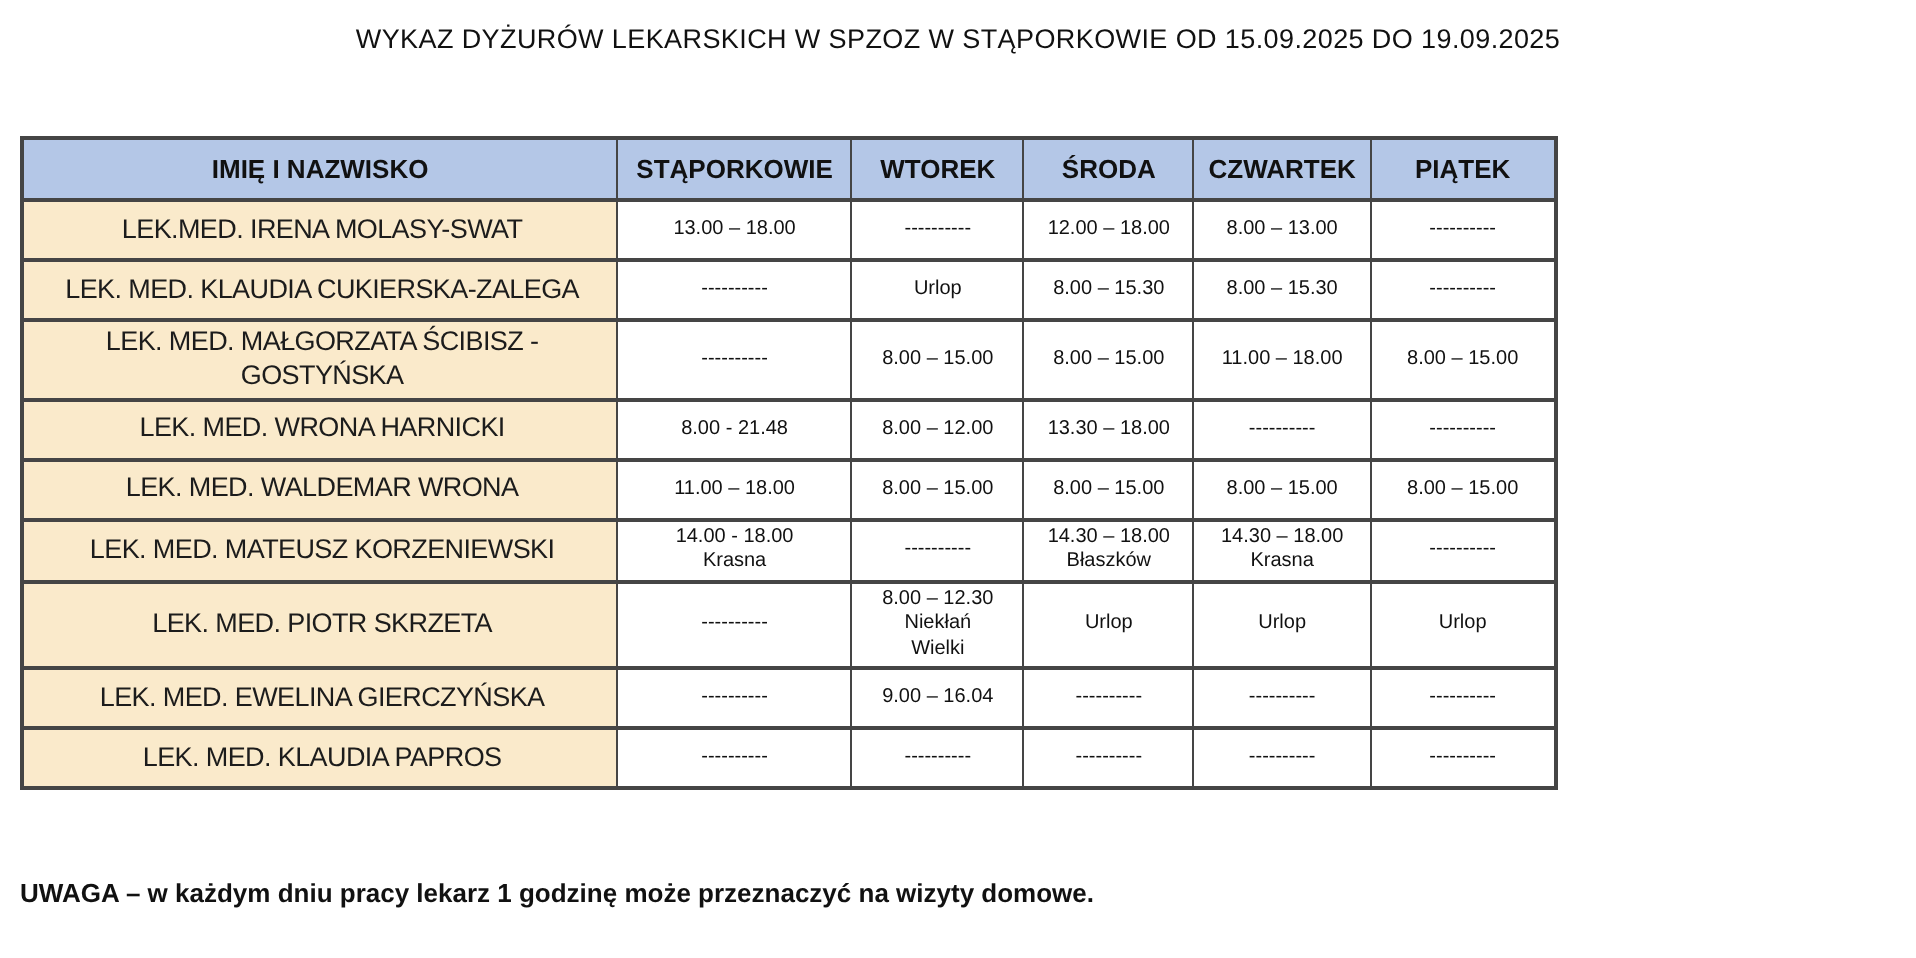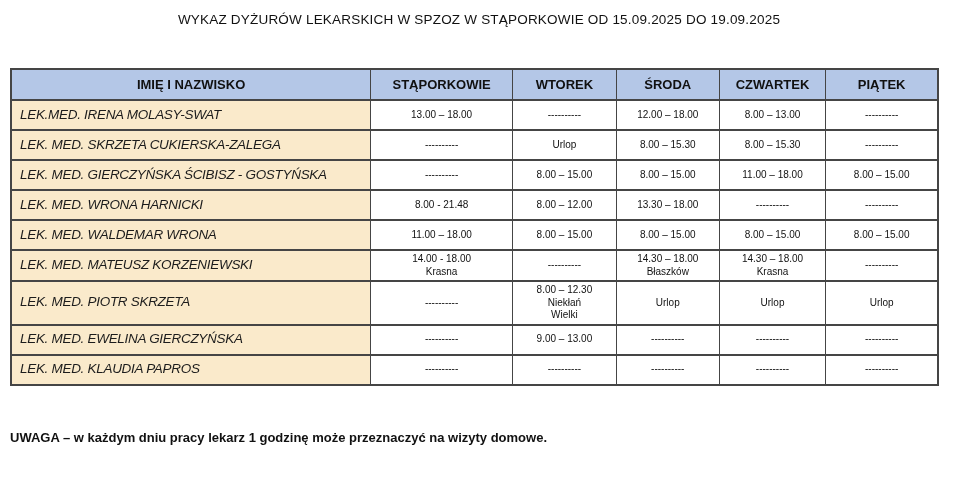"IMIĘ I NAZWISKO" table.schedule { width: 929px -> 769px }
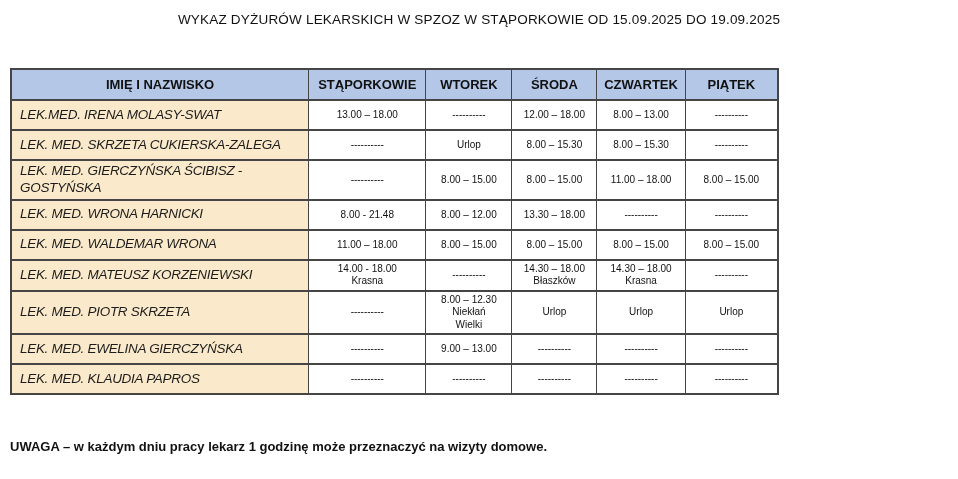"LEK.MED. IRENA MOLASY-SWAT" td.name-cell { font-style: italic -> none; text-align: left -> center }
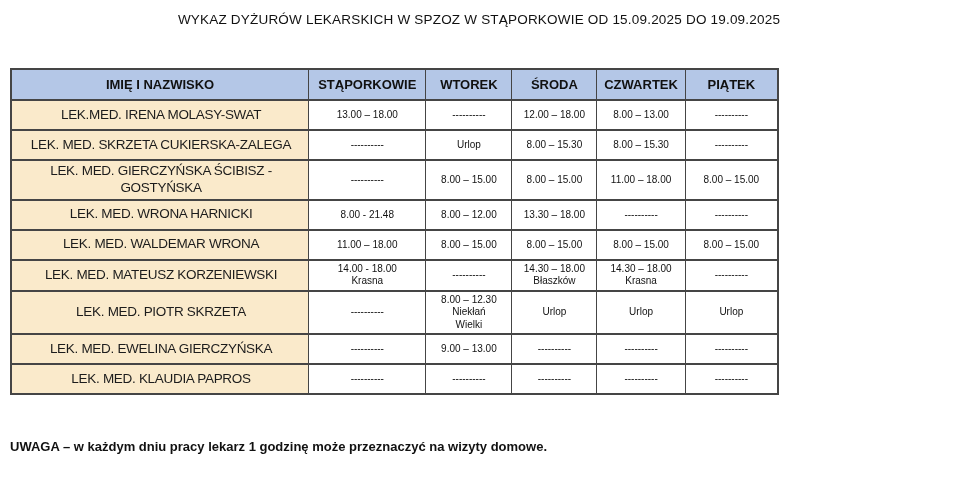"LEK. MED. SKRZETA CUKIERSKA-ZALEGA" td.name-cell { text: SKRZETA -> KLAUDIA }
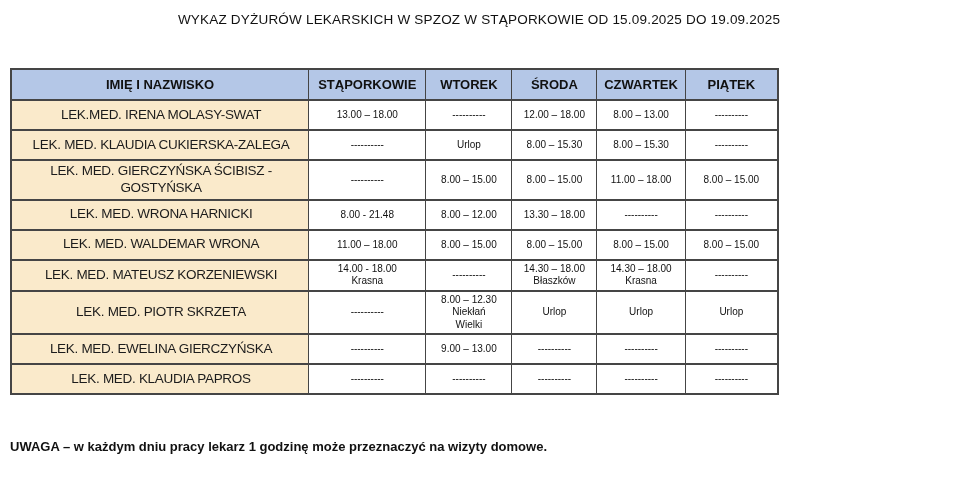"LEK. MED. GIERCZYŃSKA ŚCIBISZ -" td.name-cell { text: GIERCZYŃSKA -> MAŁGORZATA }
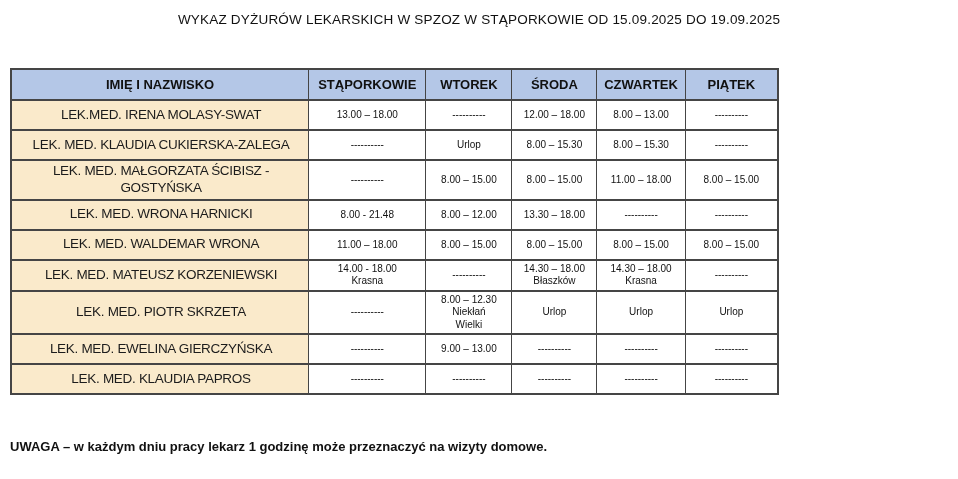"9.00 – 13.00" td.day-cell { text: 13.00 -> 16.04 }
